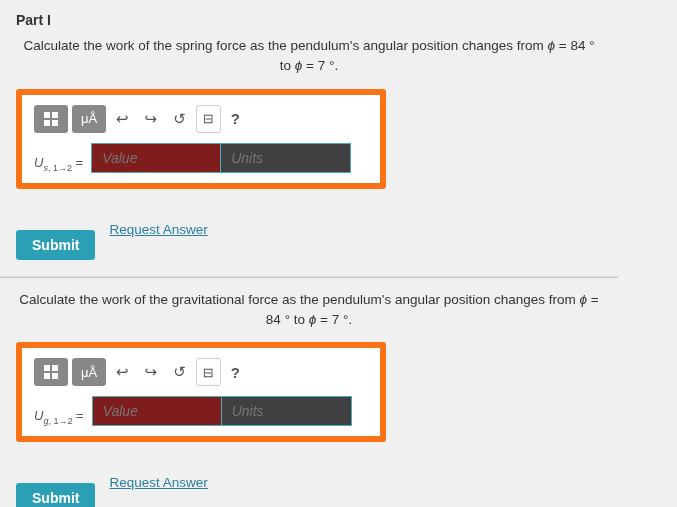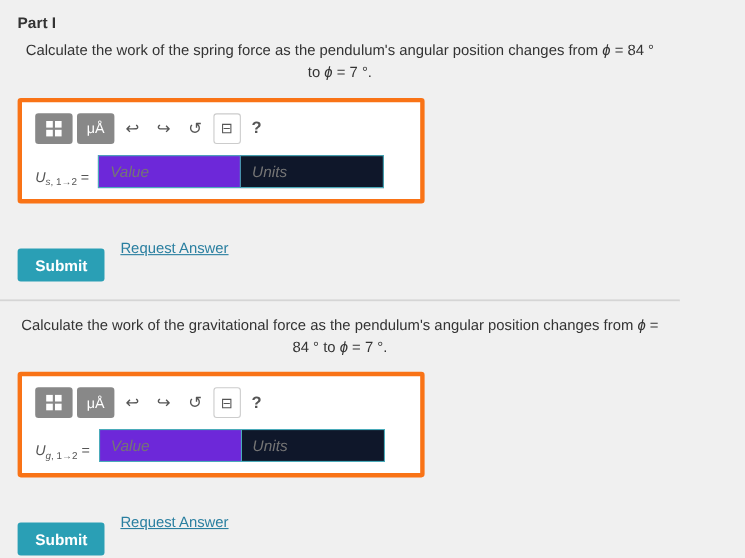"μÅ" .input-box { border: 4px solid #f97316 -> 6px solid #f97316 }
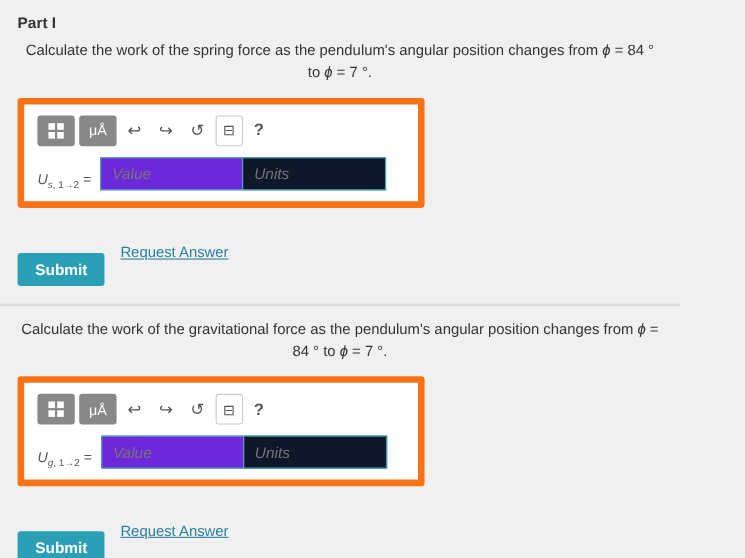"Value" .value-input { background: #6d28d9 -> #7f1d1d }
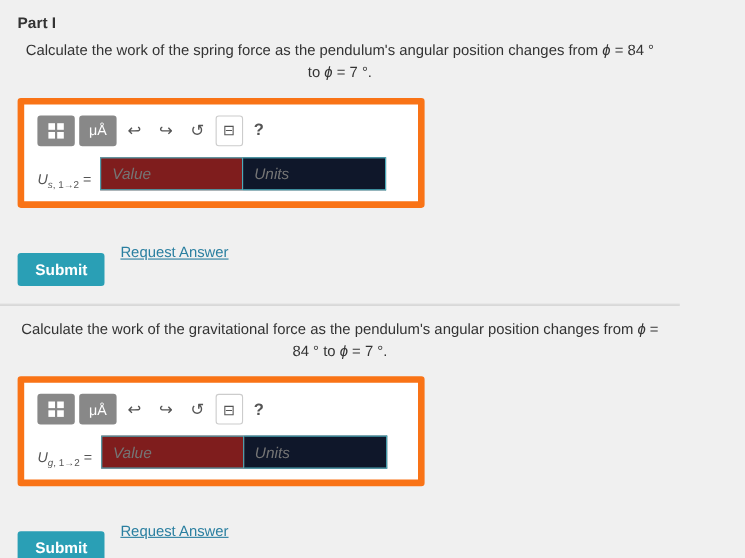"Units" .units-input { background: #0f172a -> #404040 }
